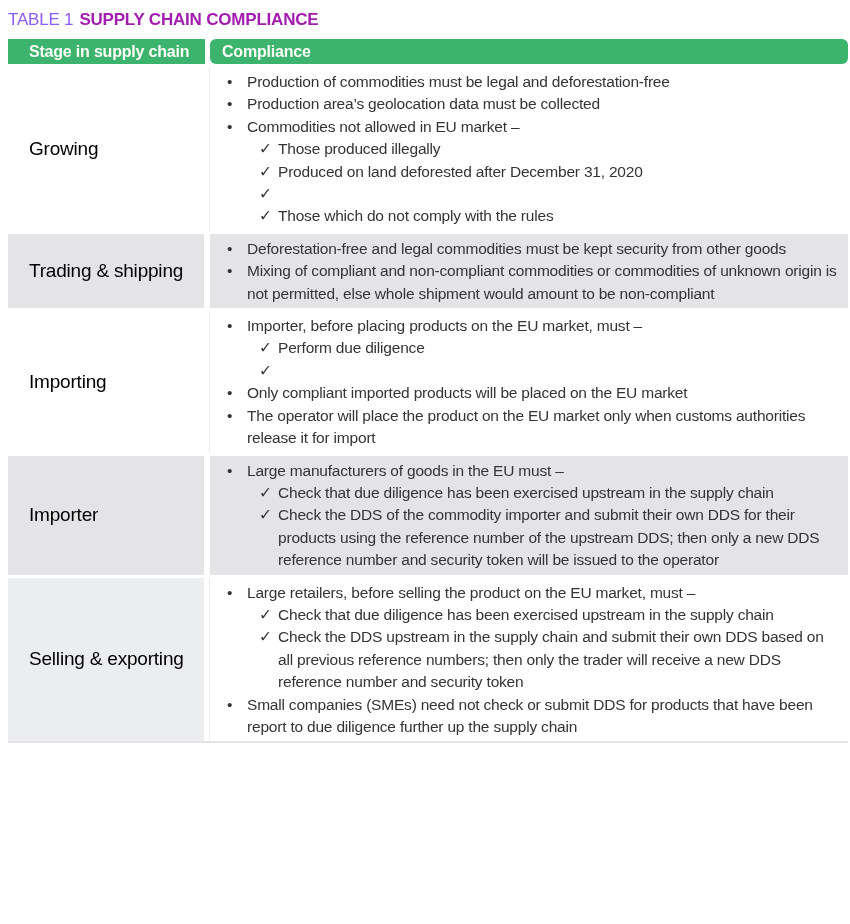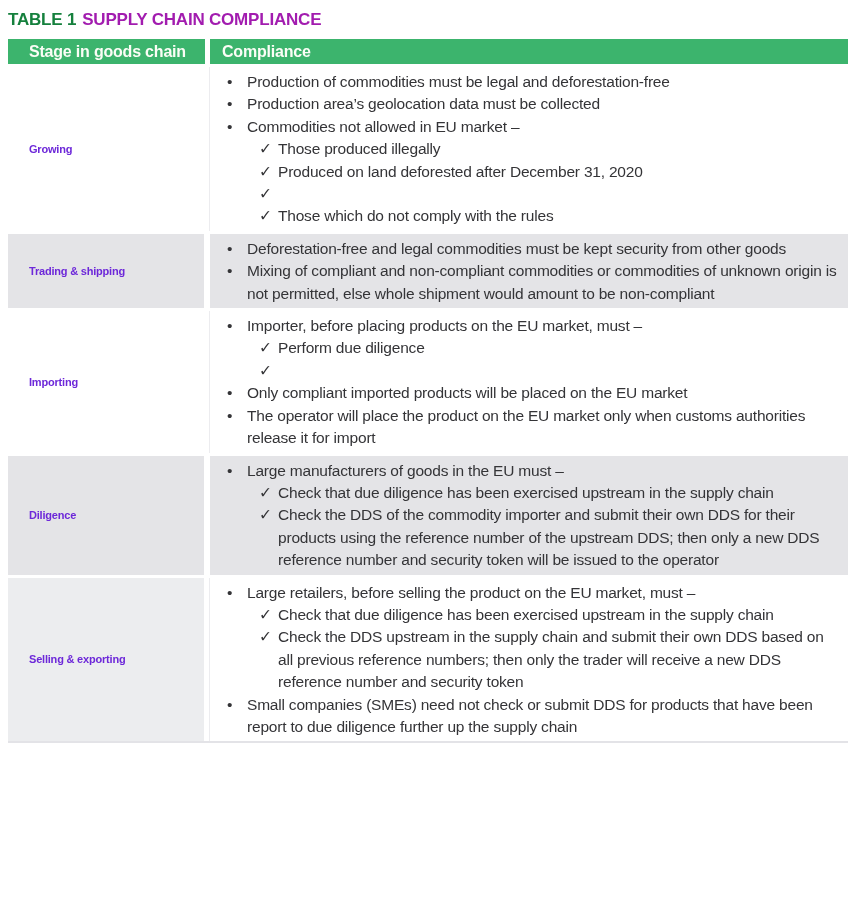"TABLE 1" .title-prefix { color: #15803d -> #8b5cf6; font-weight: 700 -> 400 }
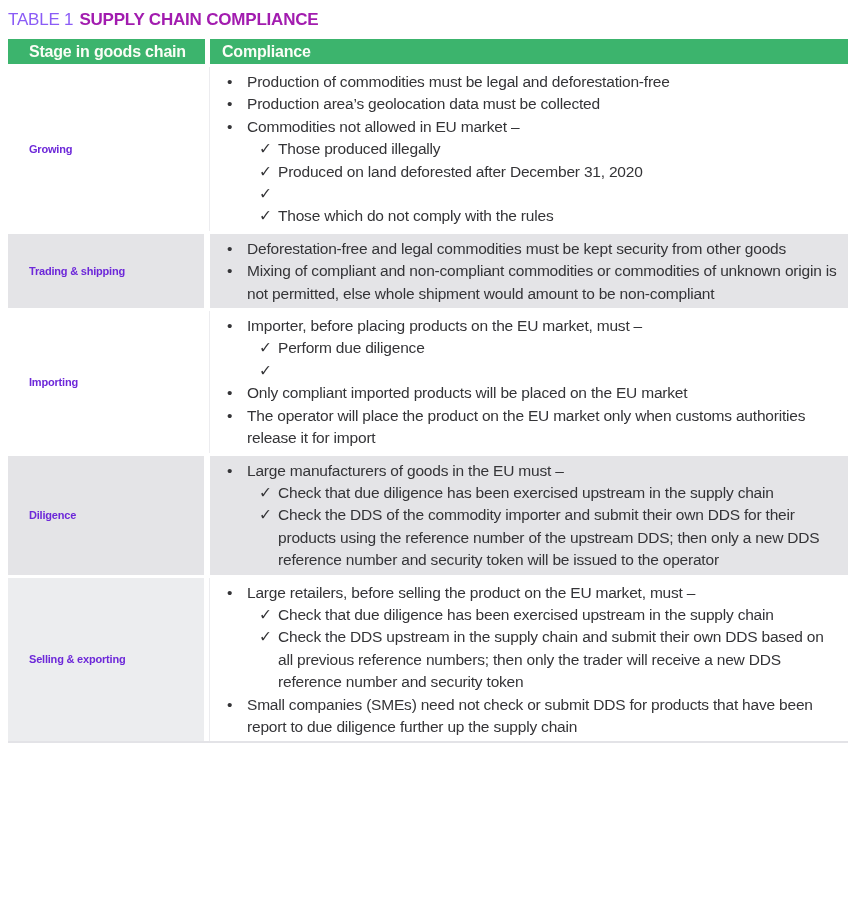"Stage in goods chain" div.hcell { text: goods -> supply }
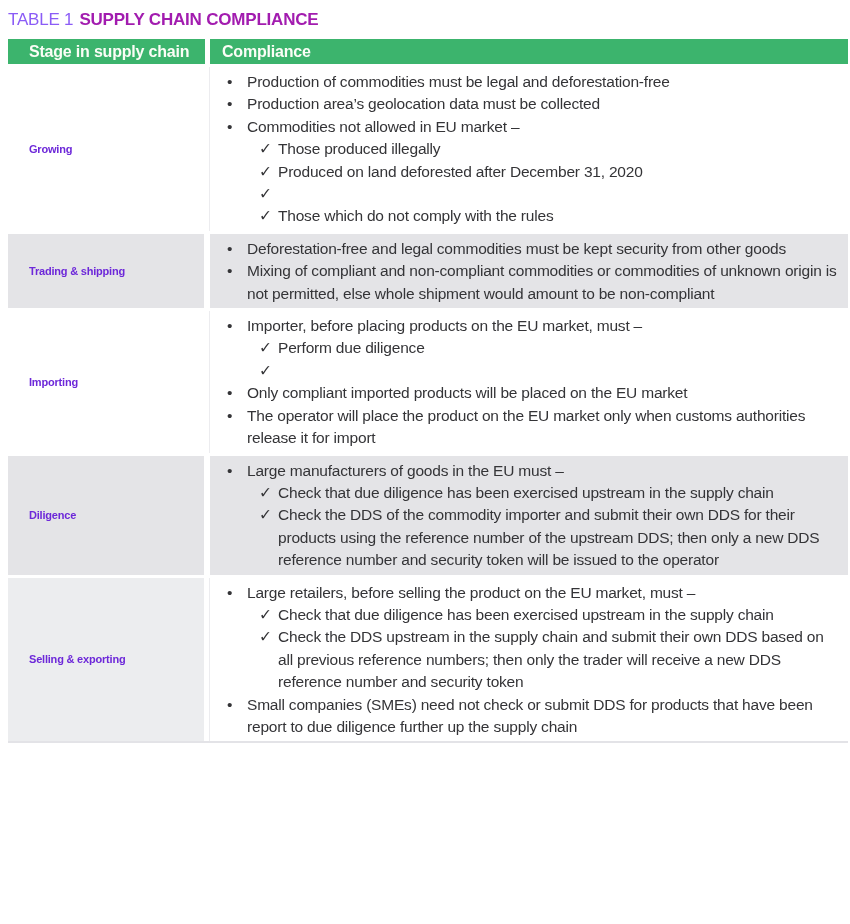"Compliance" .hcell.comp { border-radius: none -> 6px }
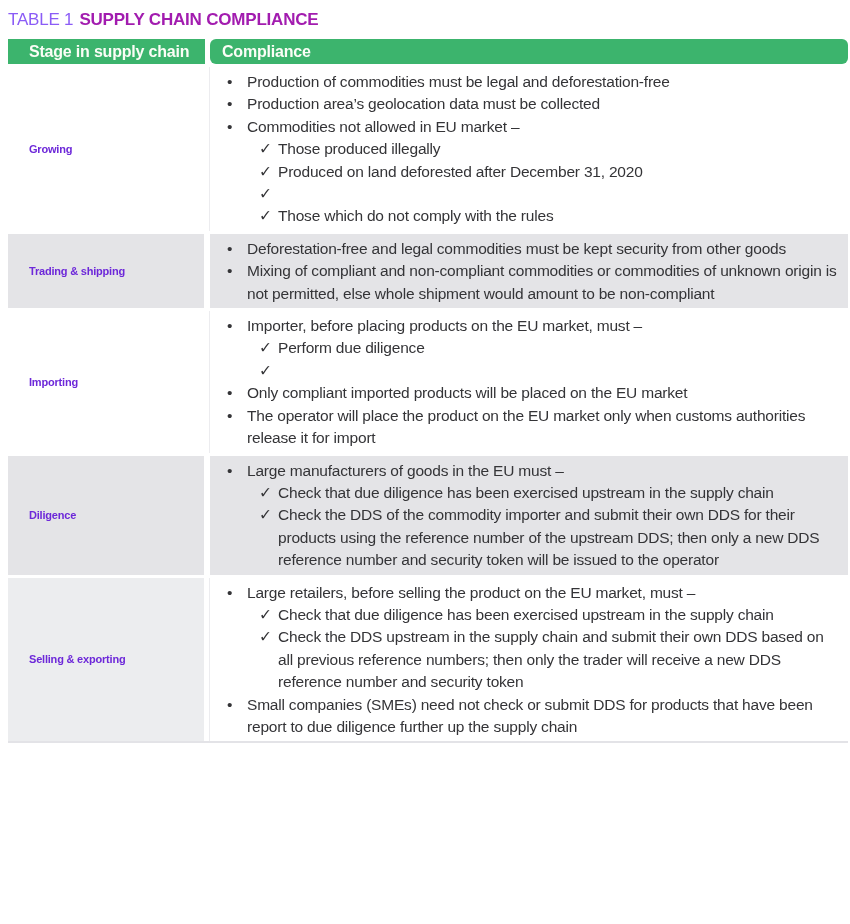"Growing" .stage-label { color: #6d28d9 -> #000000; font-size: 11px -> 19px; font-weight: bold -> none }
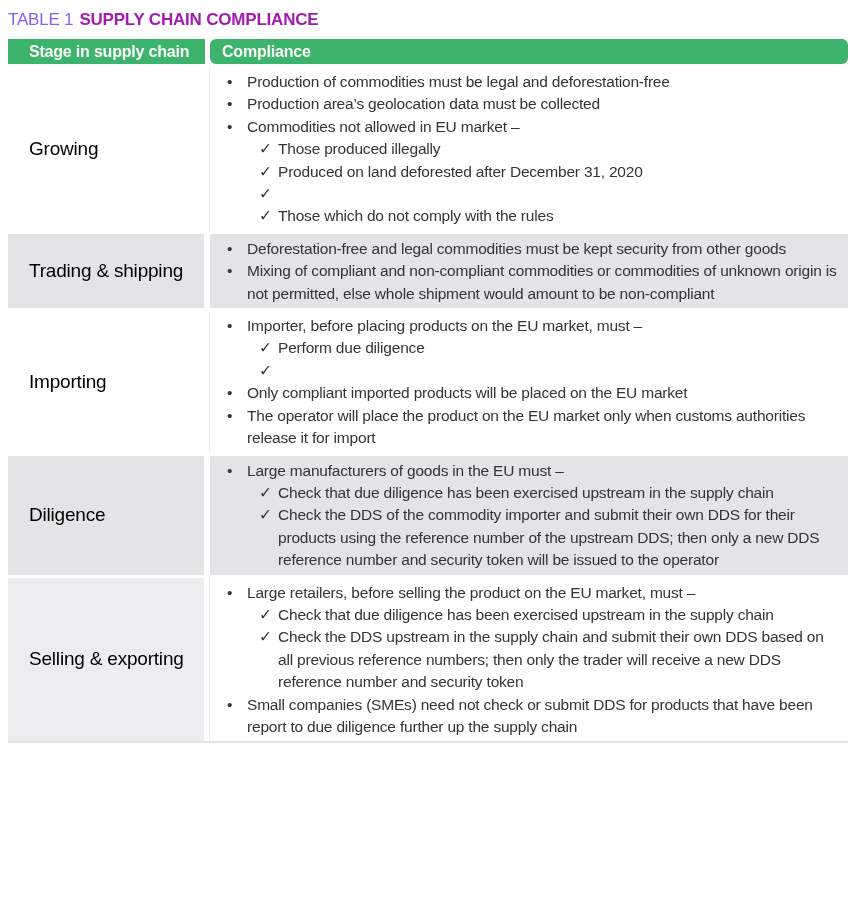"Diligence" div.stage-label { text: Diligence -> Importer }
